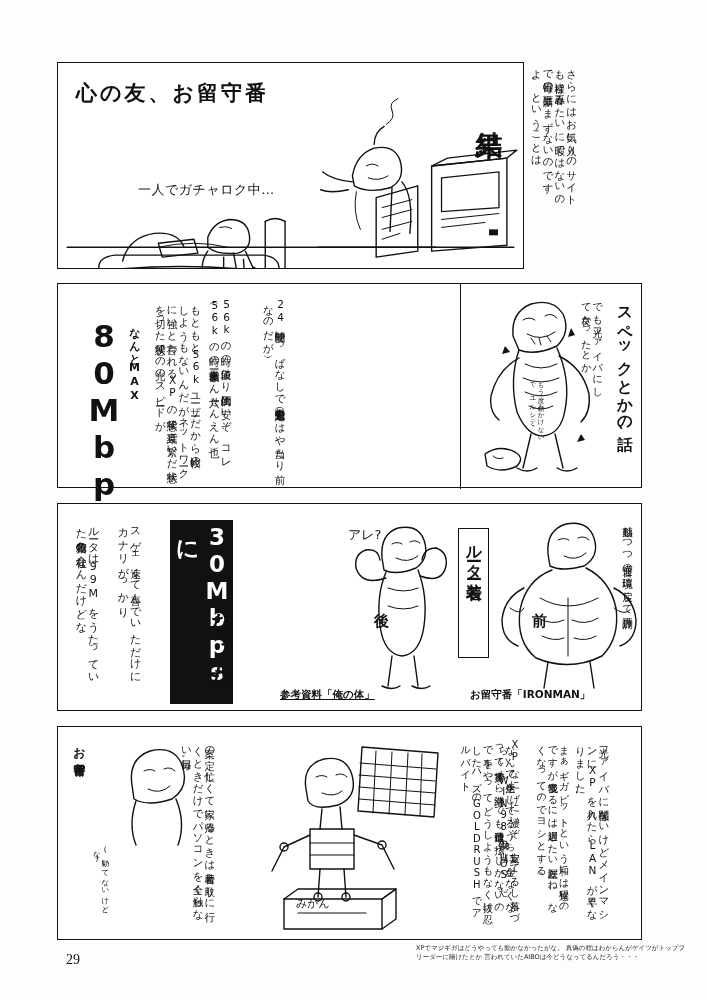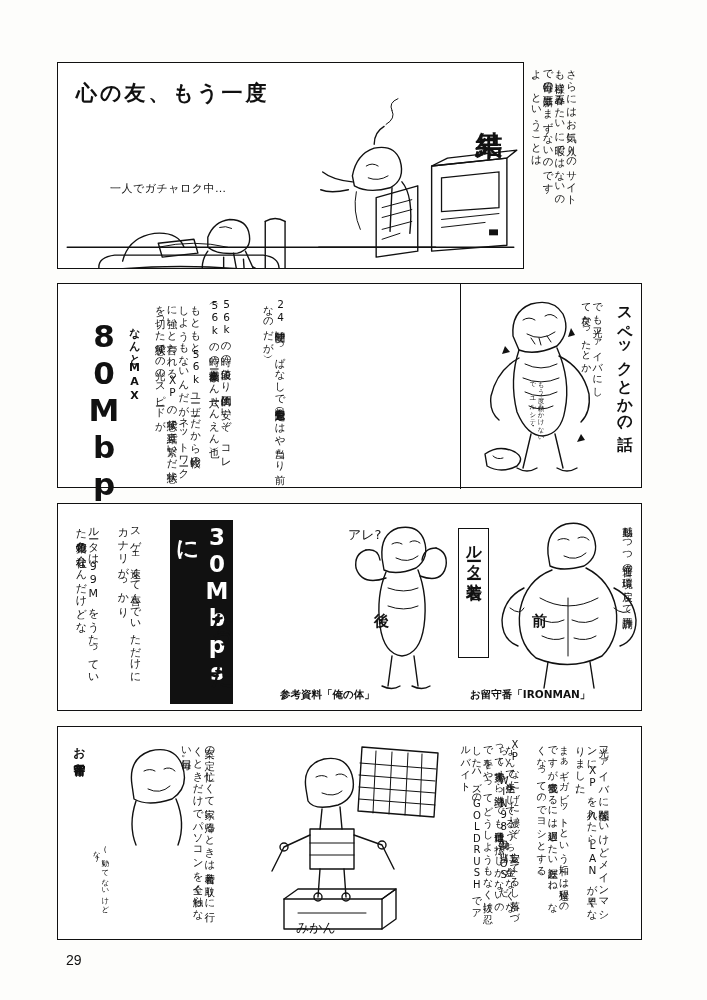"心の友、もう一度" div.htext { text: もう一度 -> お留守番 }
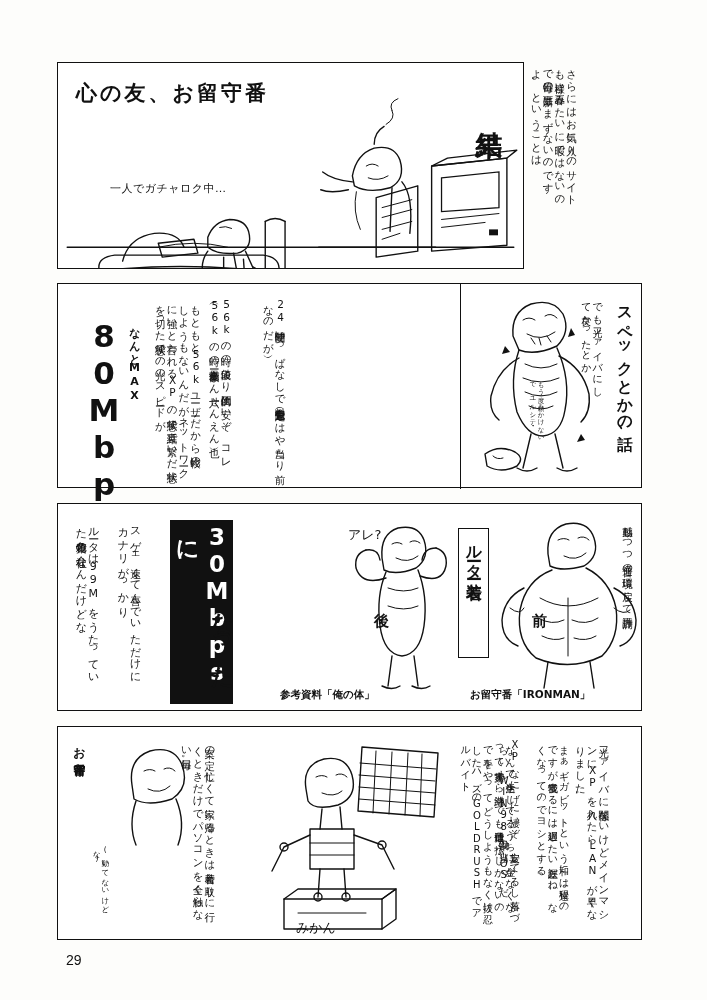"一人でガチャロク中…" #p1-sub { font-size: 11px -> 13px; left: 52px -> 80px }
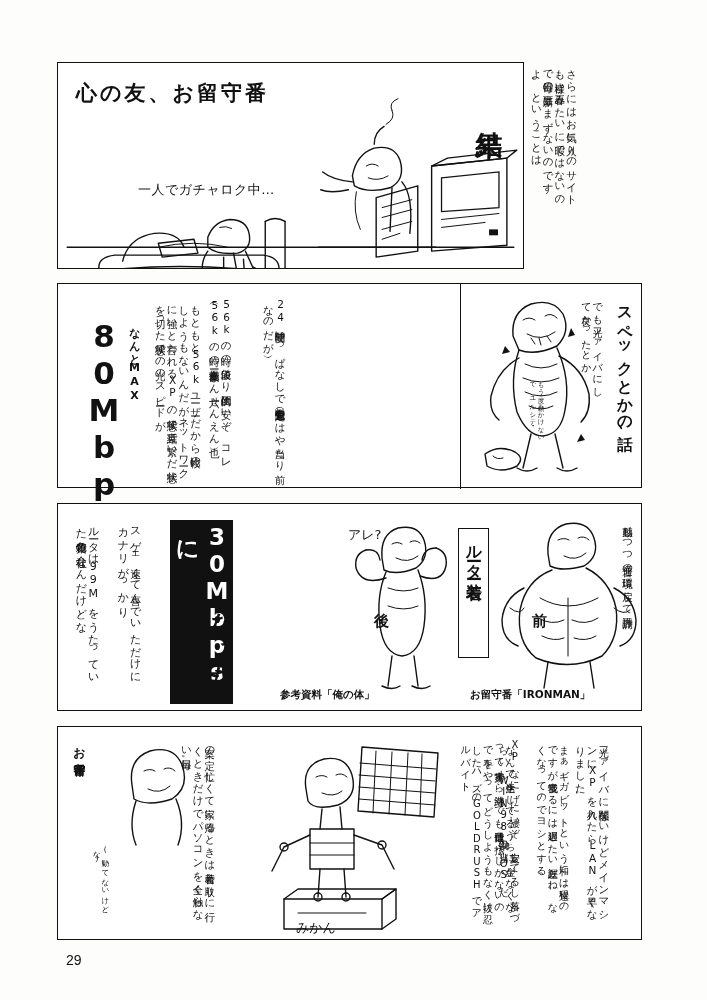"参考資料「俺の体」" #p3-ref1 { text-decoration: none -> underline }
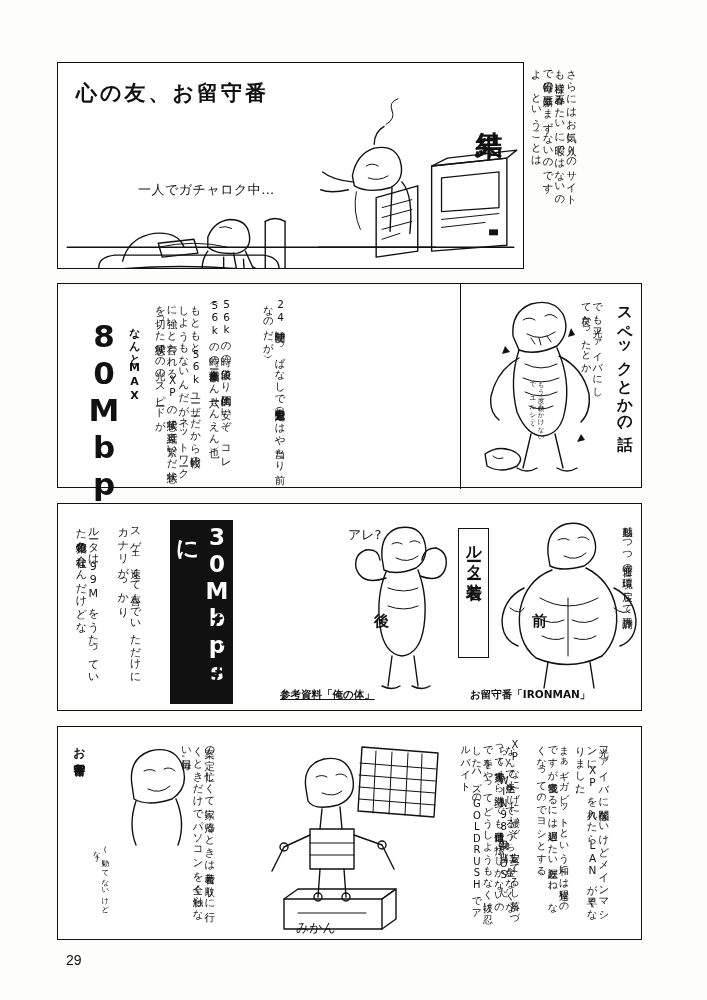"みかん" #p4-mikan { bottom: 2px -> 28px; font-size: 13px -> 11px }
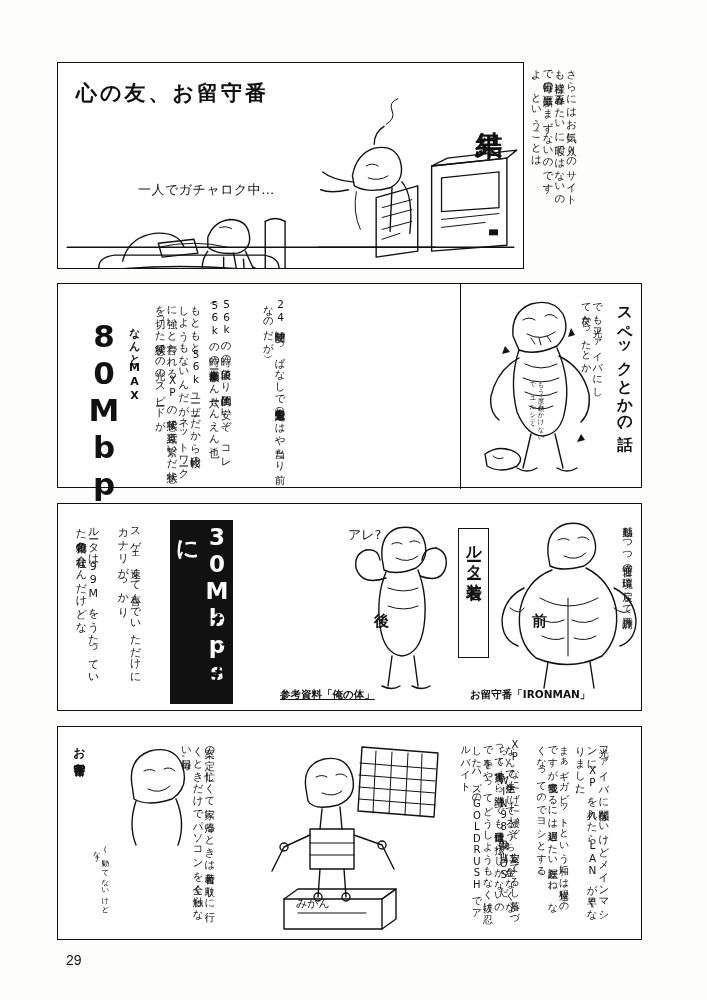"XPでマジギガはどうやっても動かなかったがな。" div { html: none -> <div>XPでマジギガはどうやっても動かなかったがな。 真偽の程はわからんがゲイツがトップフリーダーに賭けたとか 言われていたAIBOは今どうなってるんだろう・・・</div> }
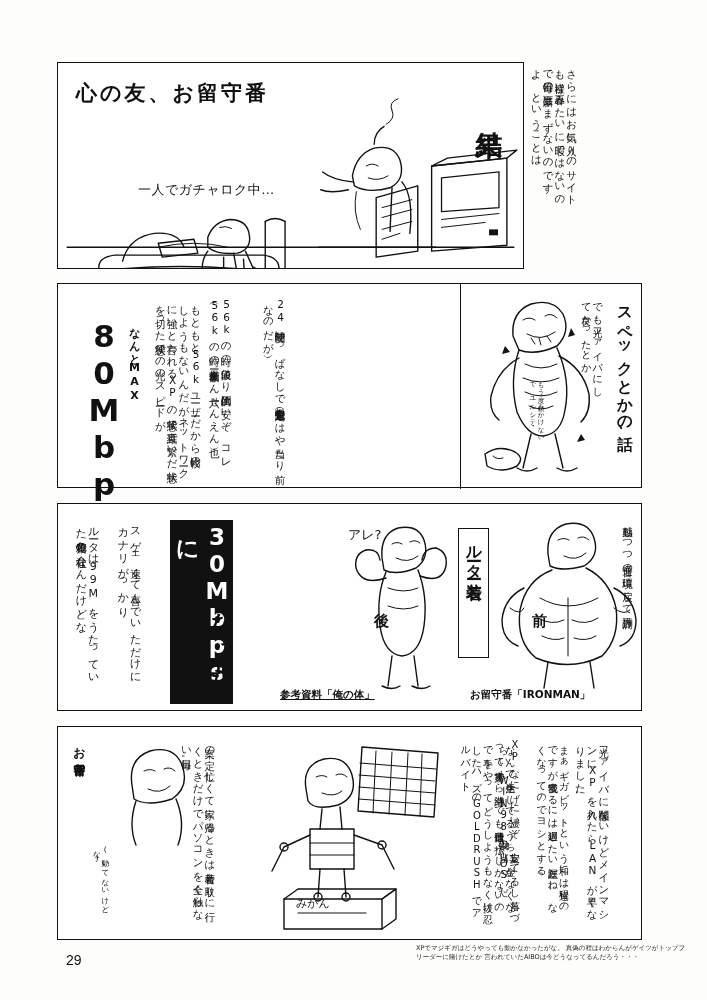"29" #page-num { font-family: Liberation Sans, sans-serif -> Liberation Serif, serif }
